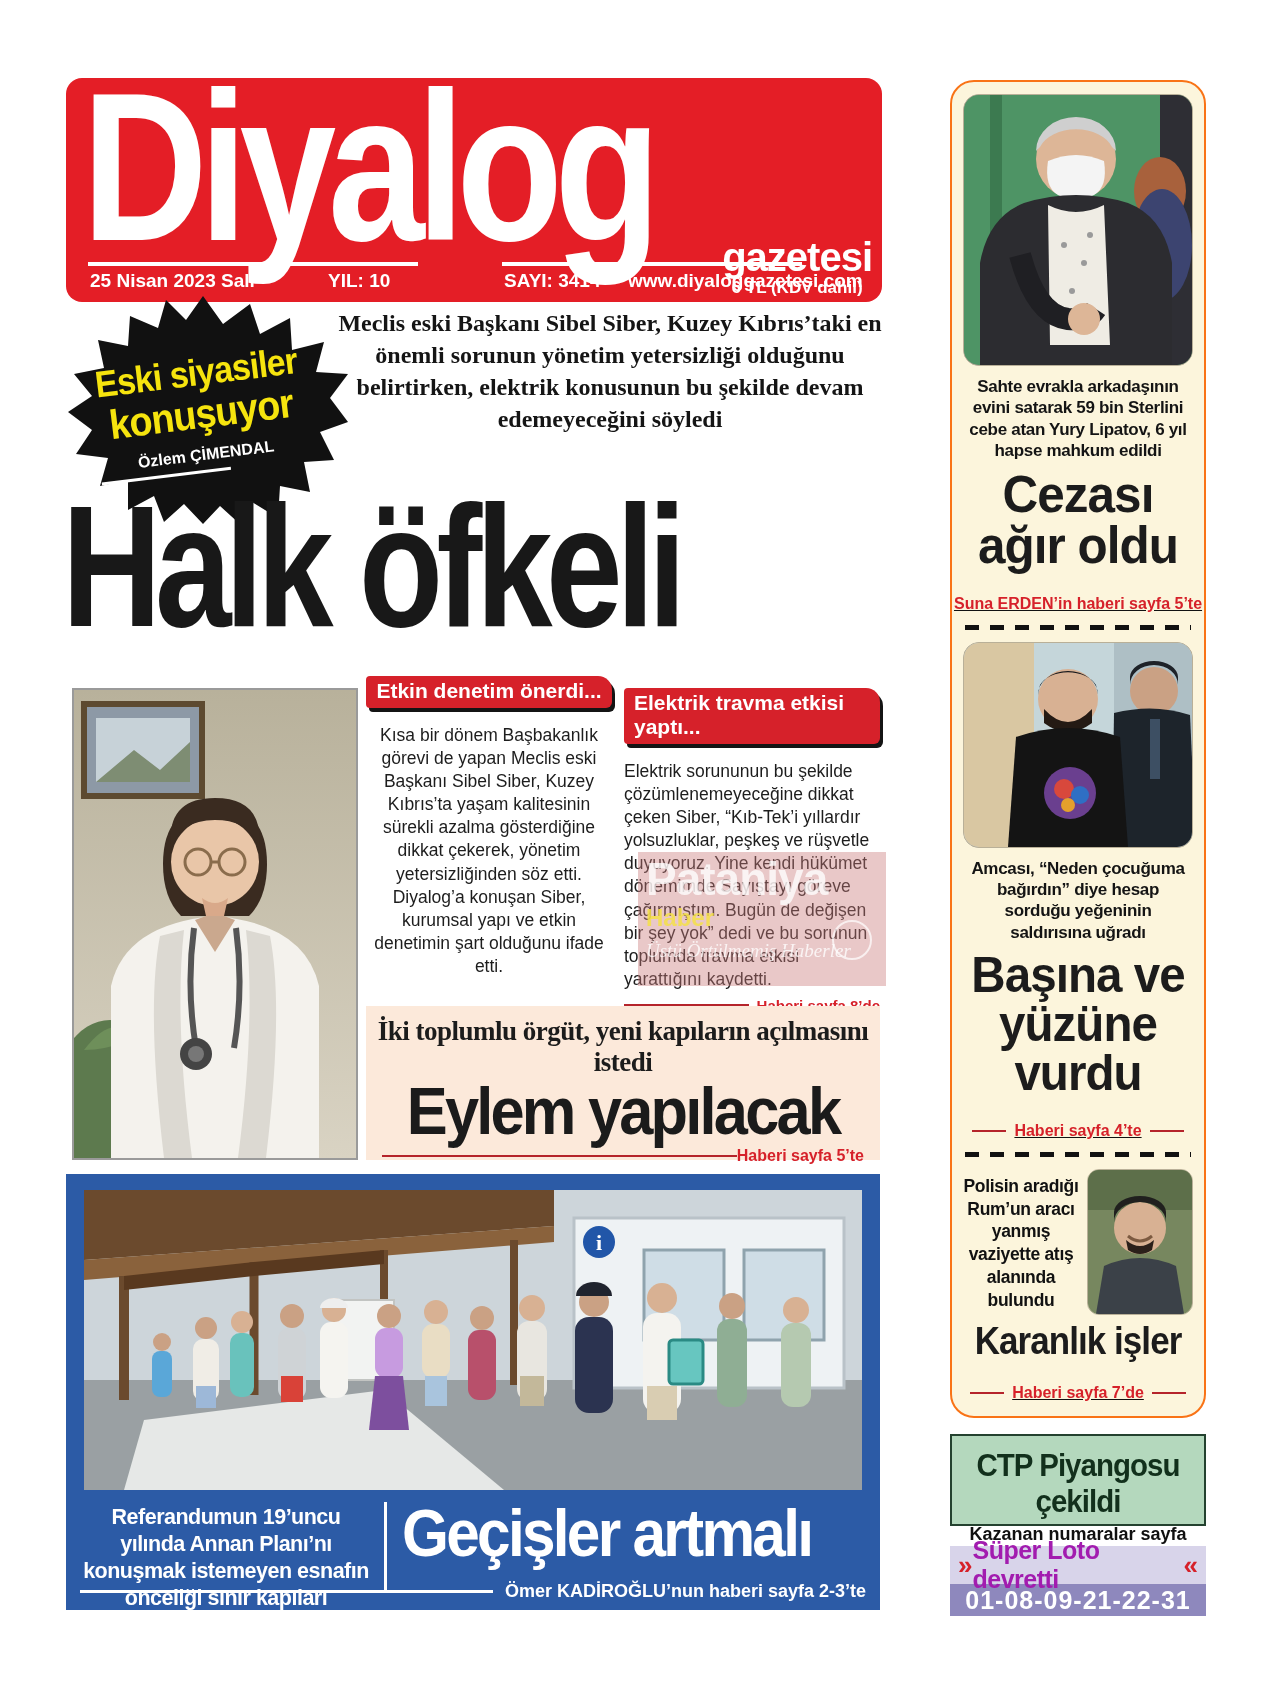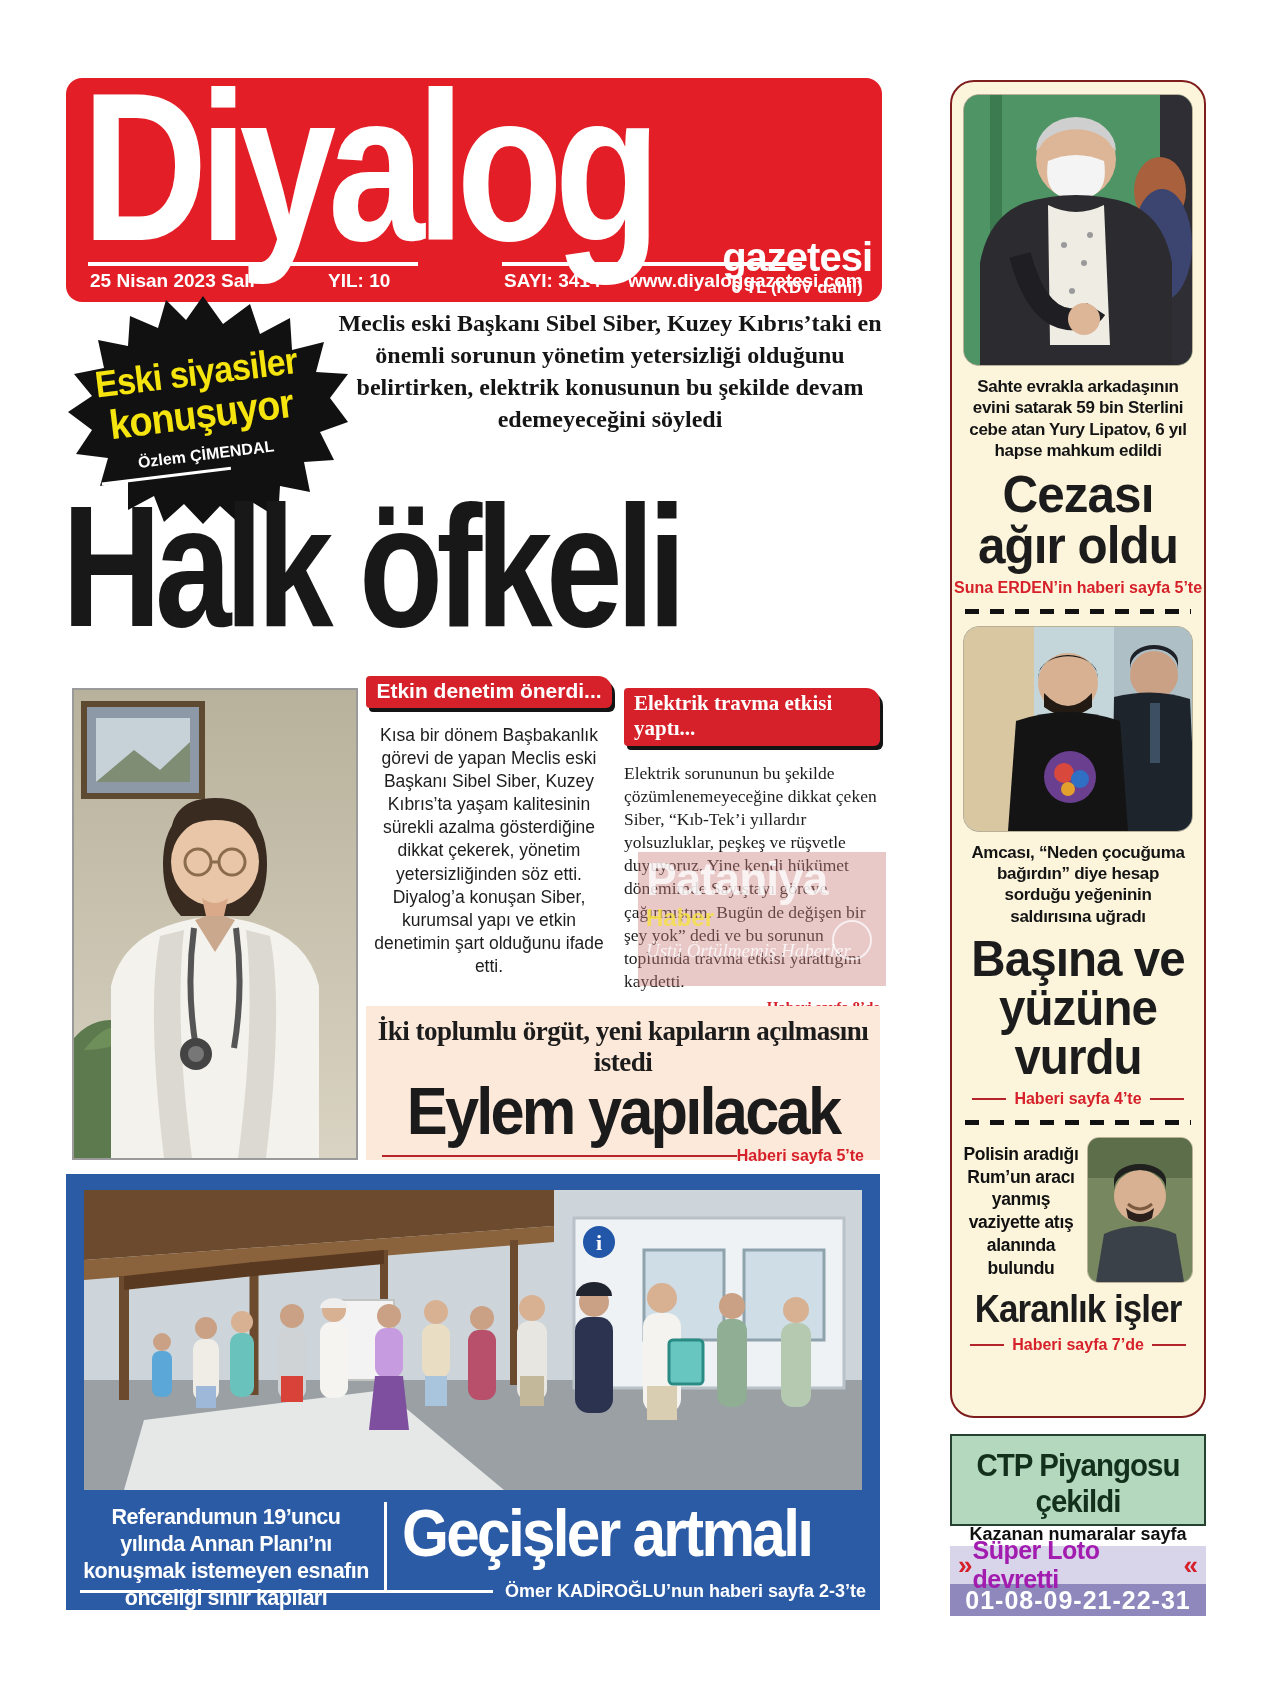"Sahte evrakla arkadaşının evini satarak" .sidebar { border: 2px solid #7f1d1d -> 2px solid #f97316 }
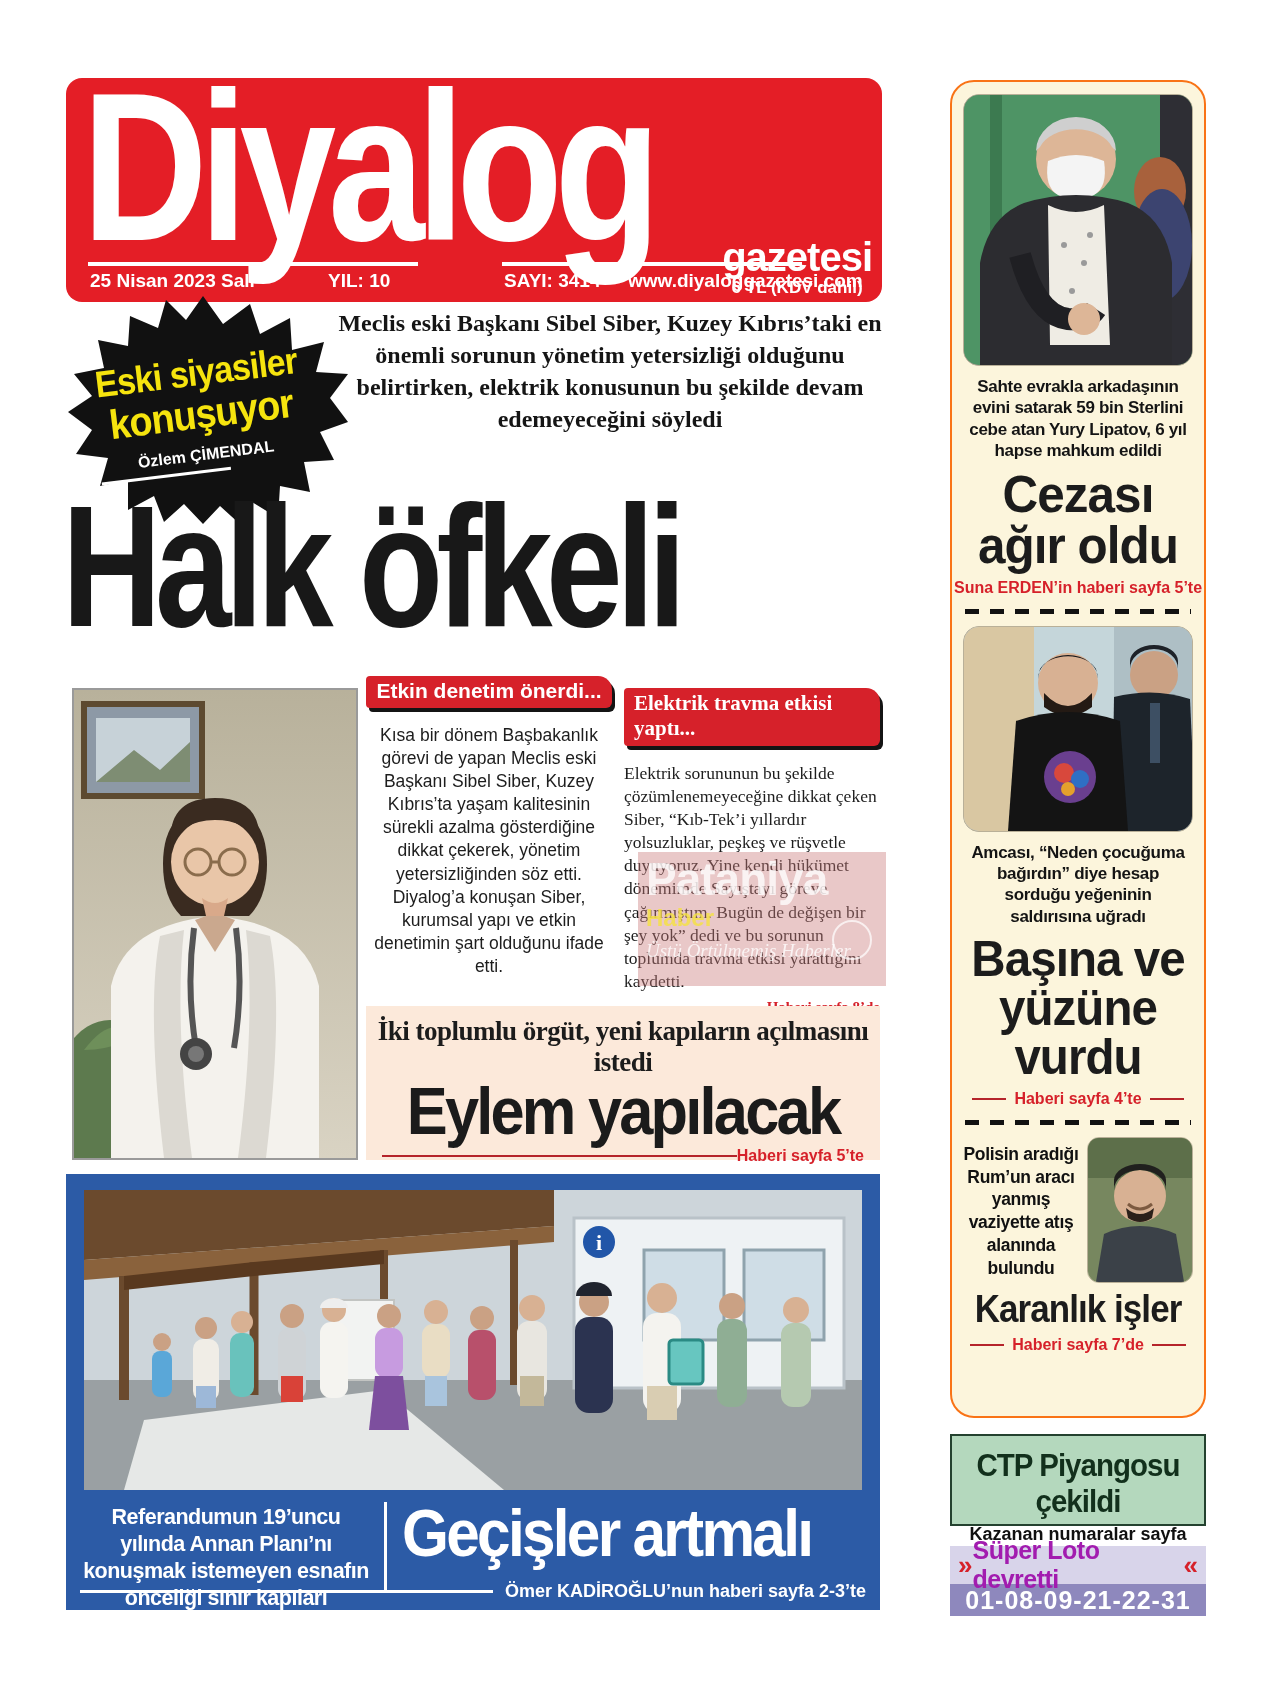"Suna ERDEN’in haberi sayfa 5’te" .side-ref { margin-top: 8px -> 24px; text-decoration: none -> underline }
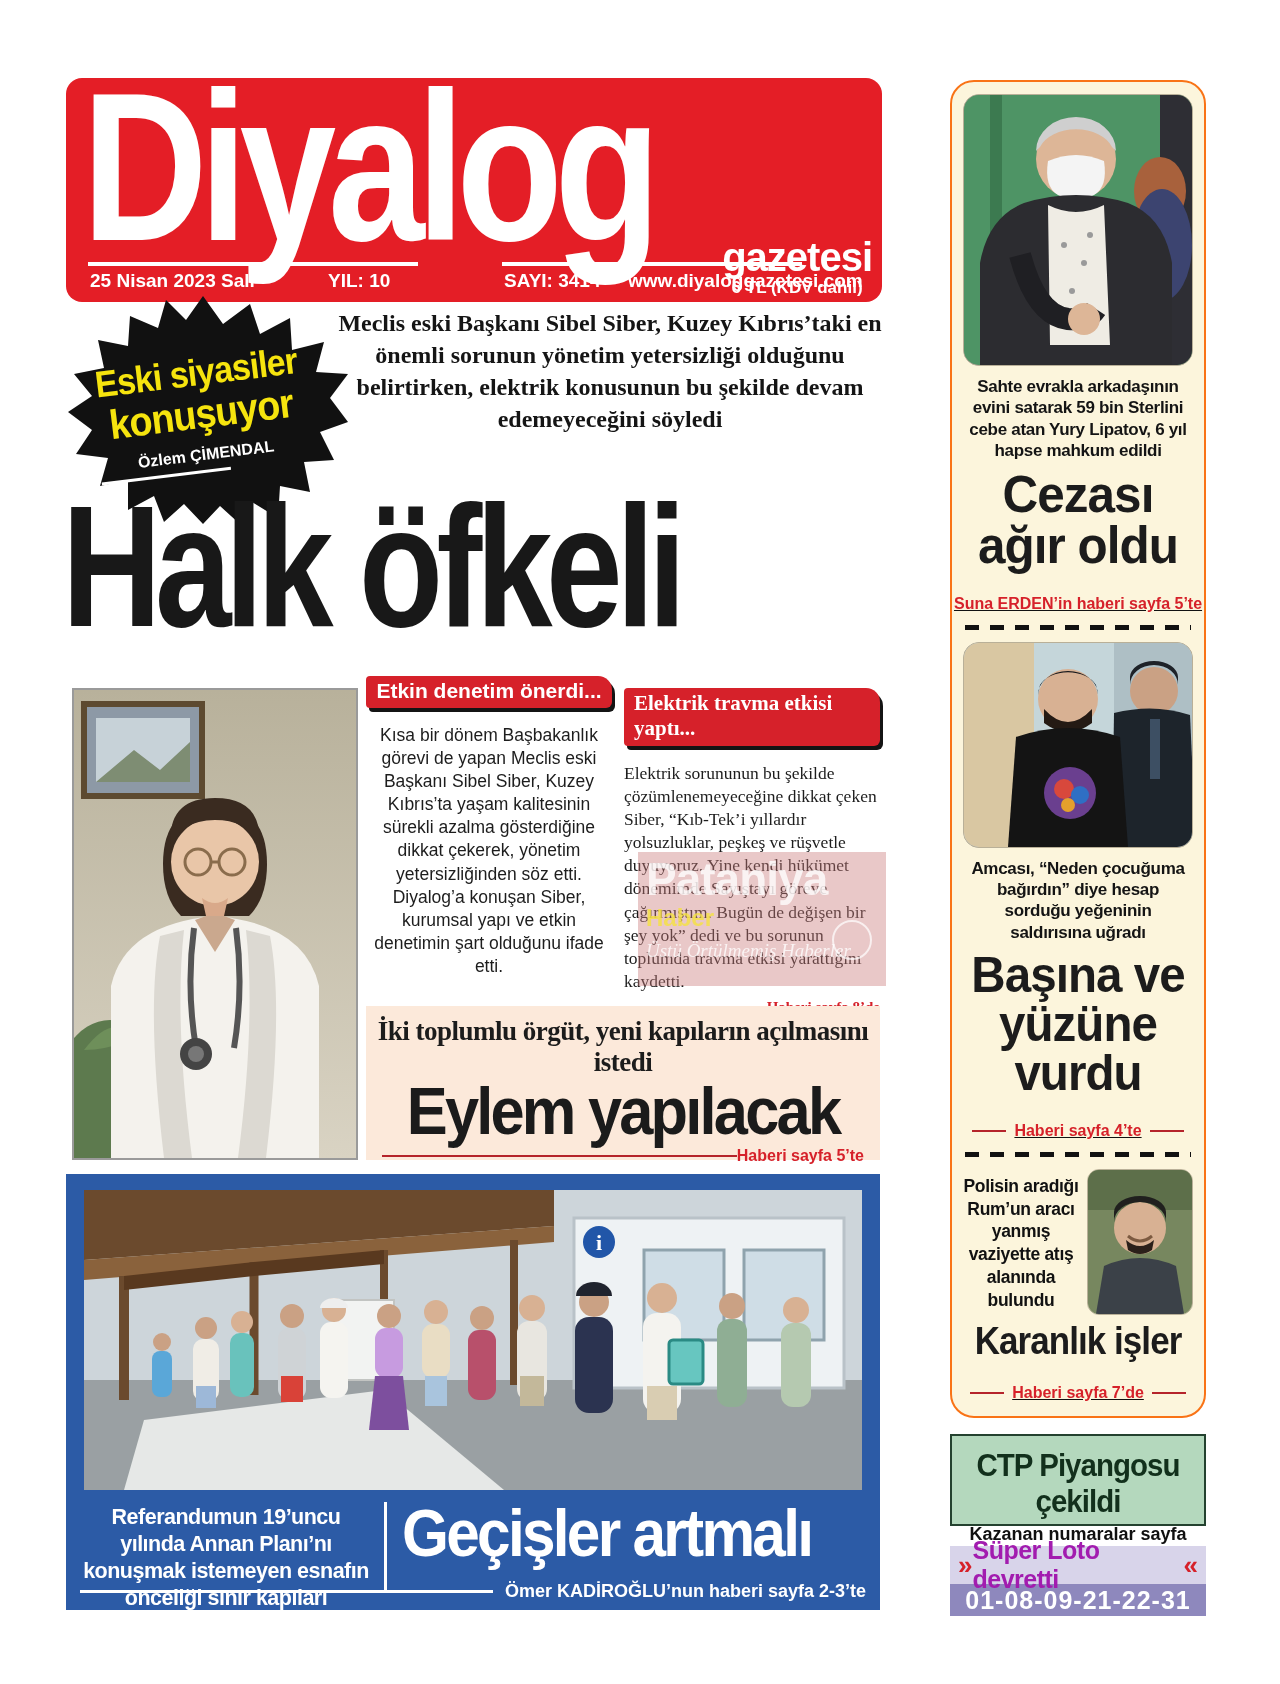"Elektrik travma etkisi yaptı..." .col2 { font-family: Liberation Serif, serif -> none }
